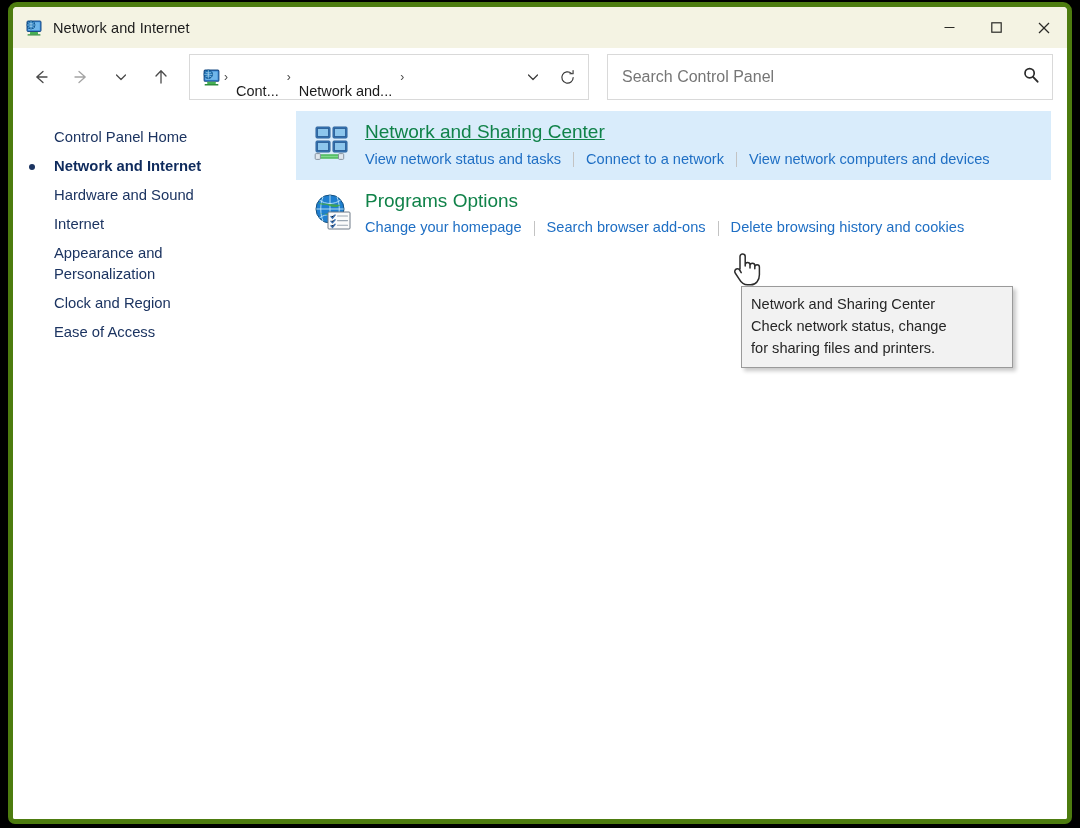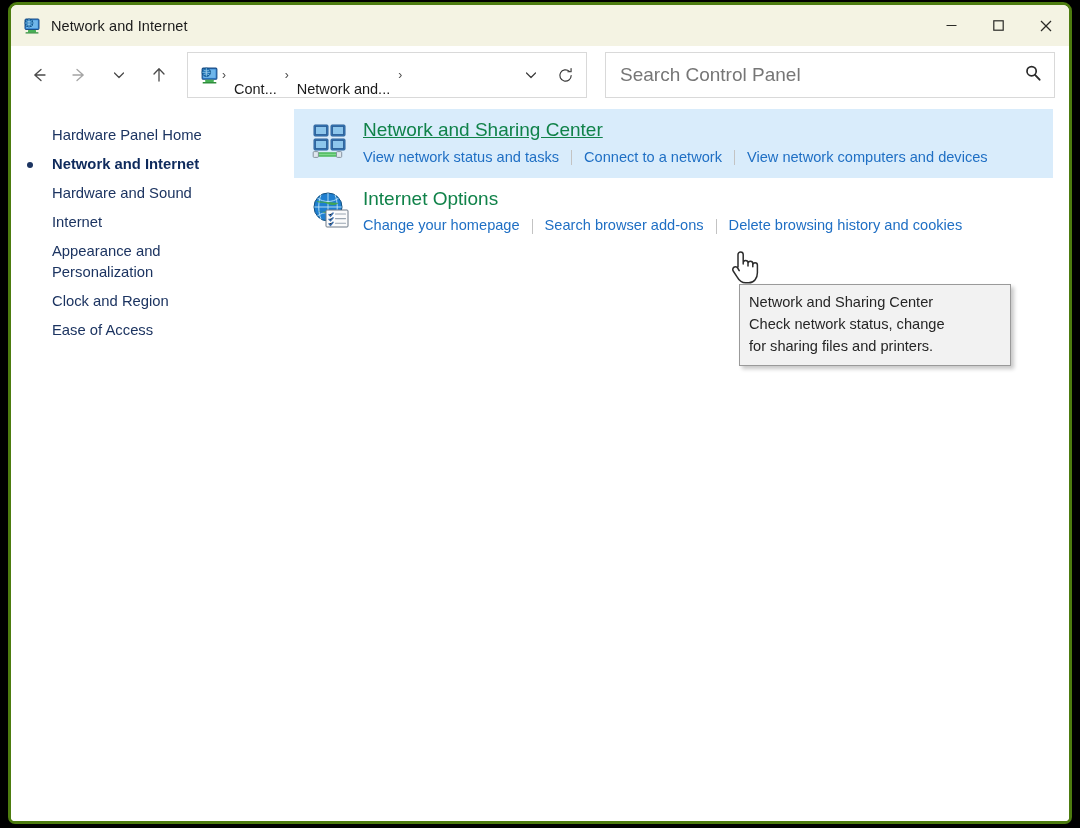"Network and Internet" .window { border: 3px solid #4d7c0f -> 5px solid #4d7c0f }
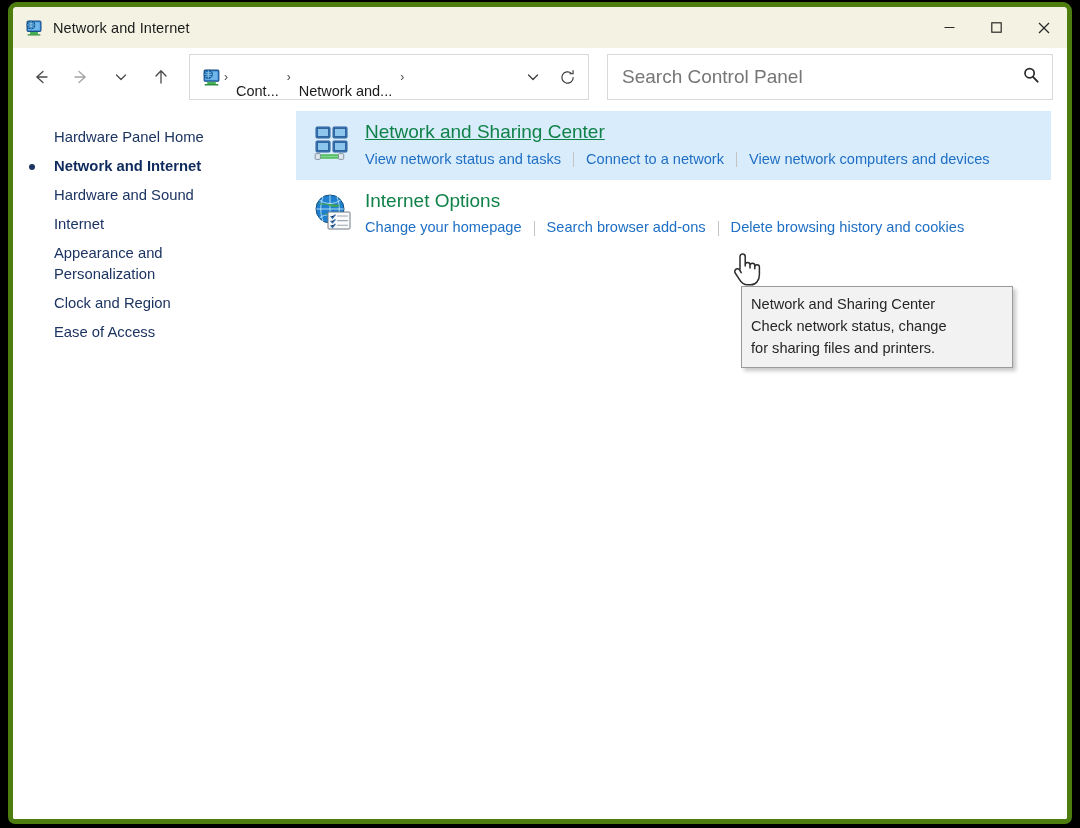"Search Control Panel" .searchbox input { font-size: 19px -> 16px }
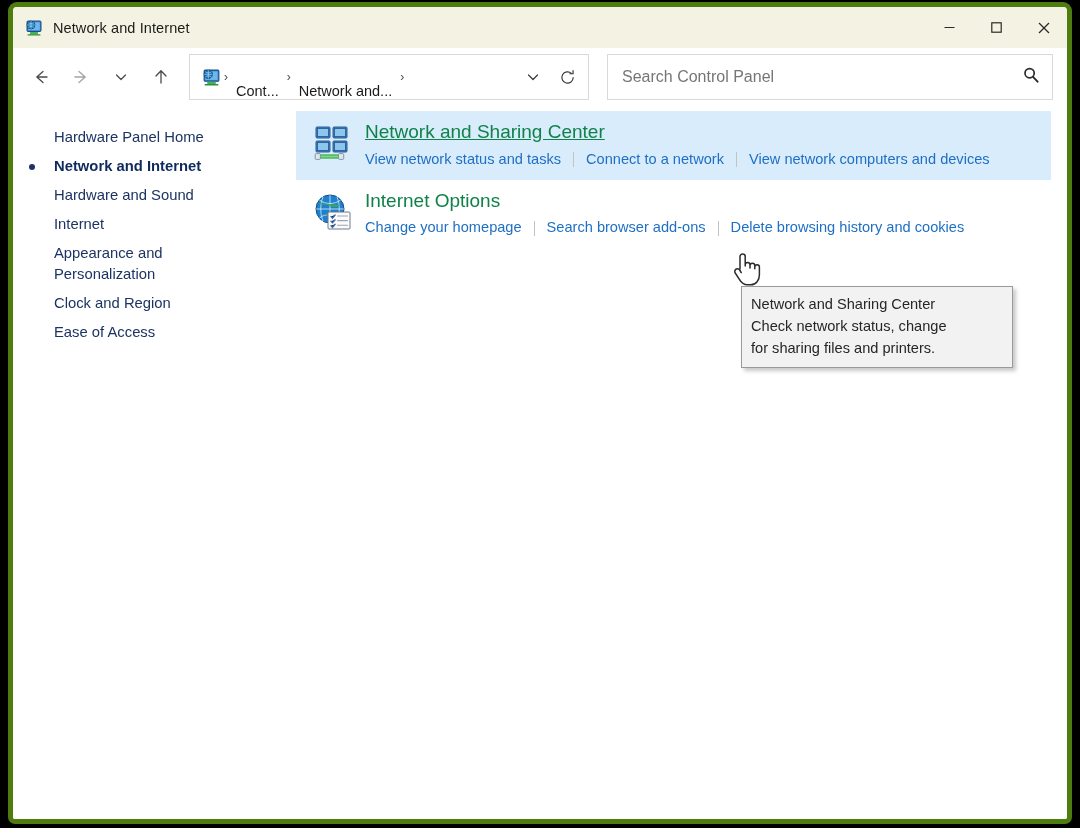"Hardware Panel Home" span { text: Hardware -> Control }
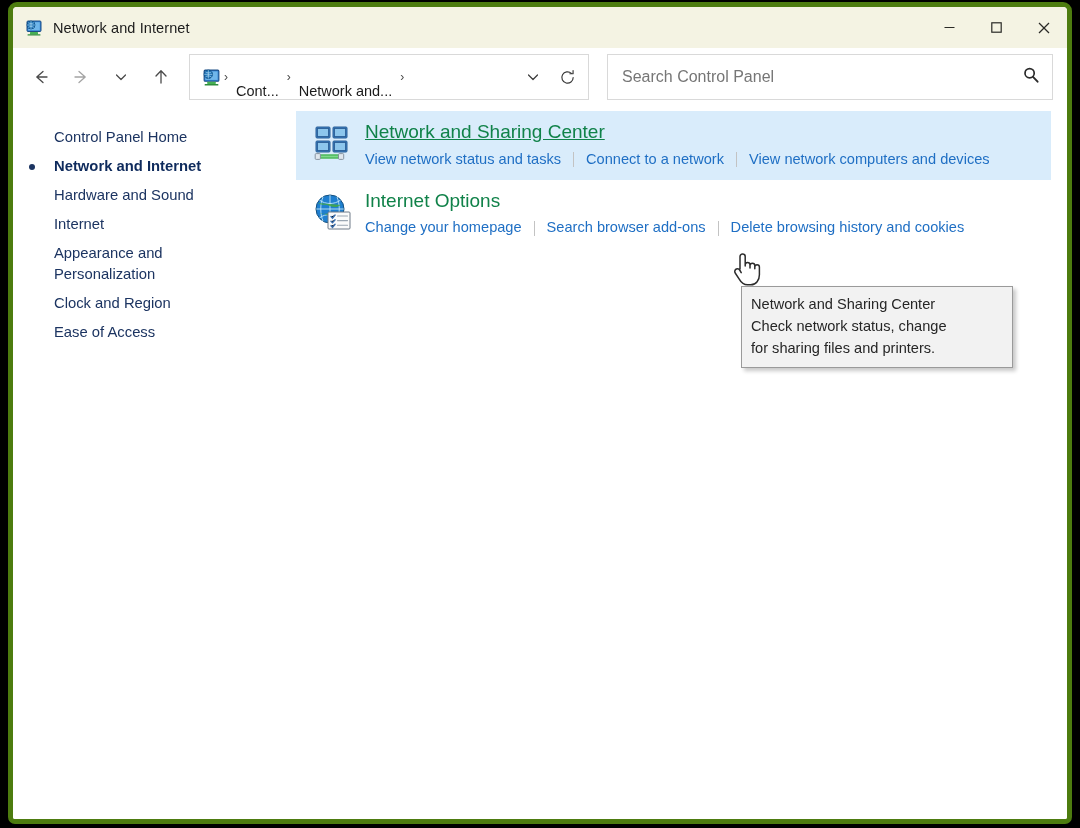"Internet Options" div.cat-title { text: Internet -> Programs }
